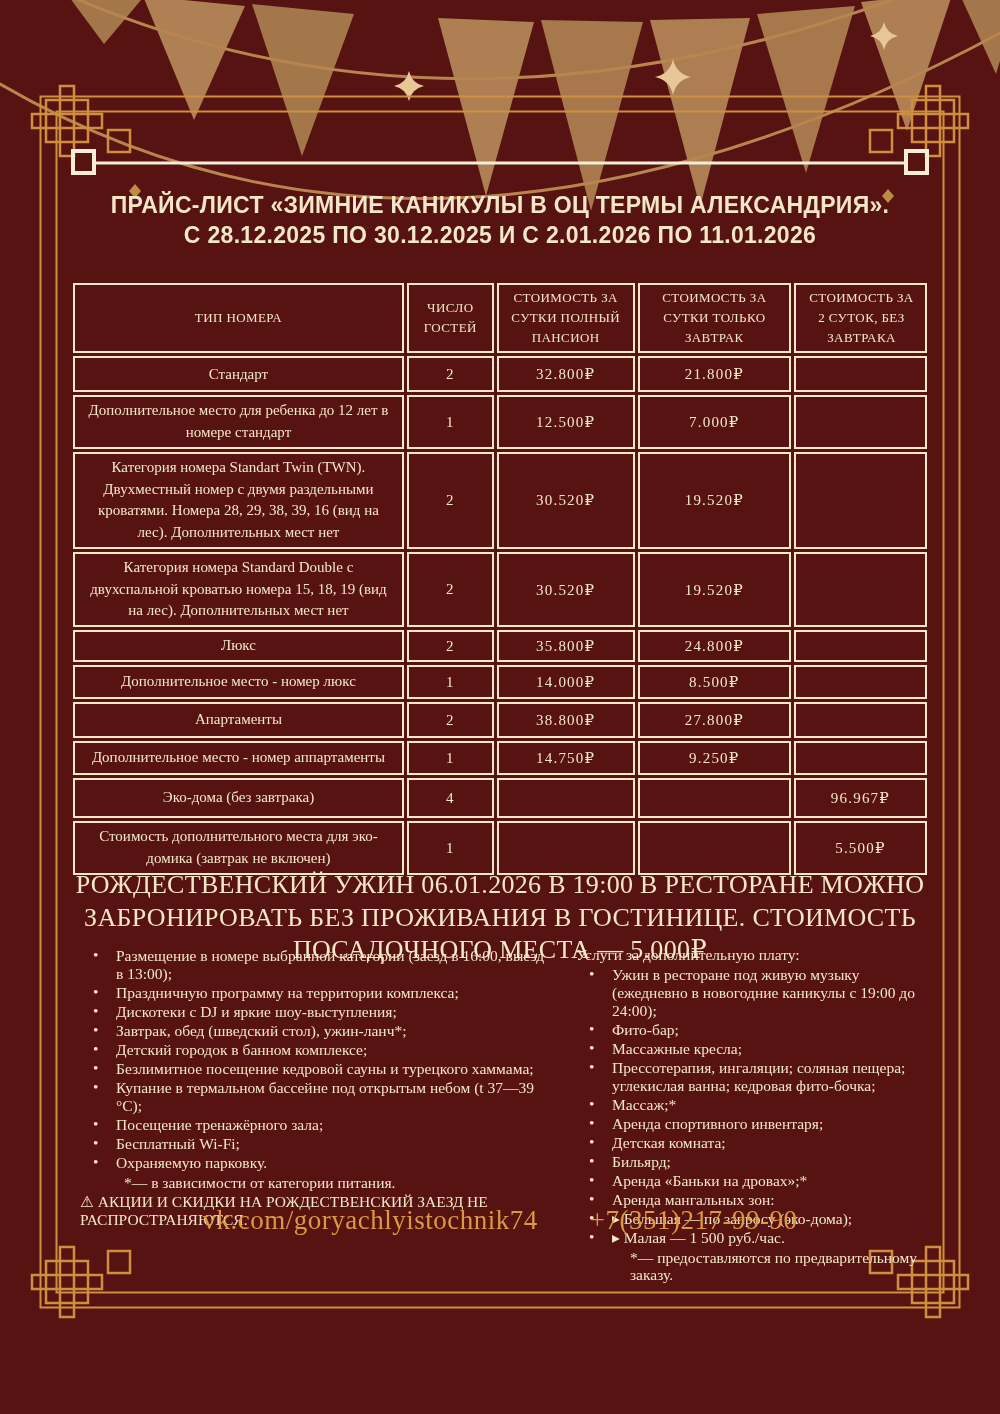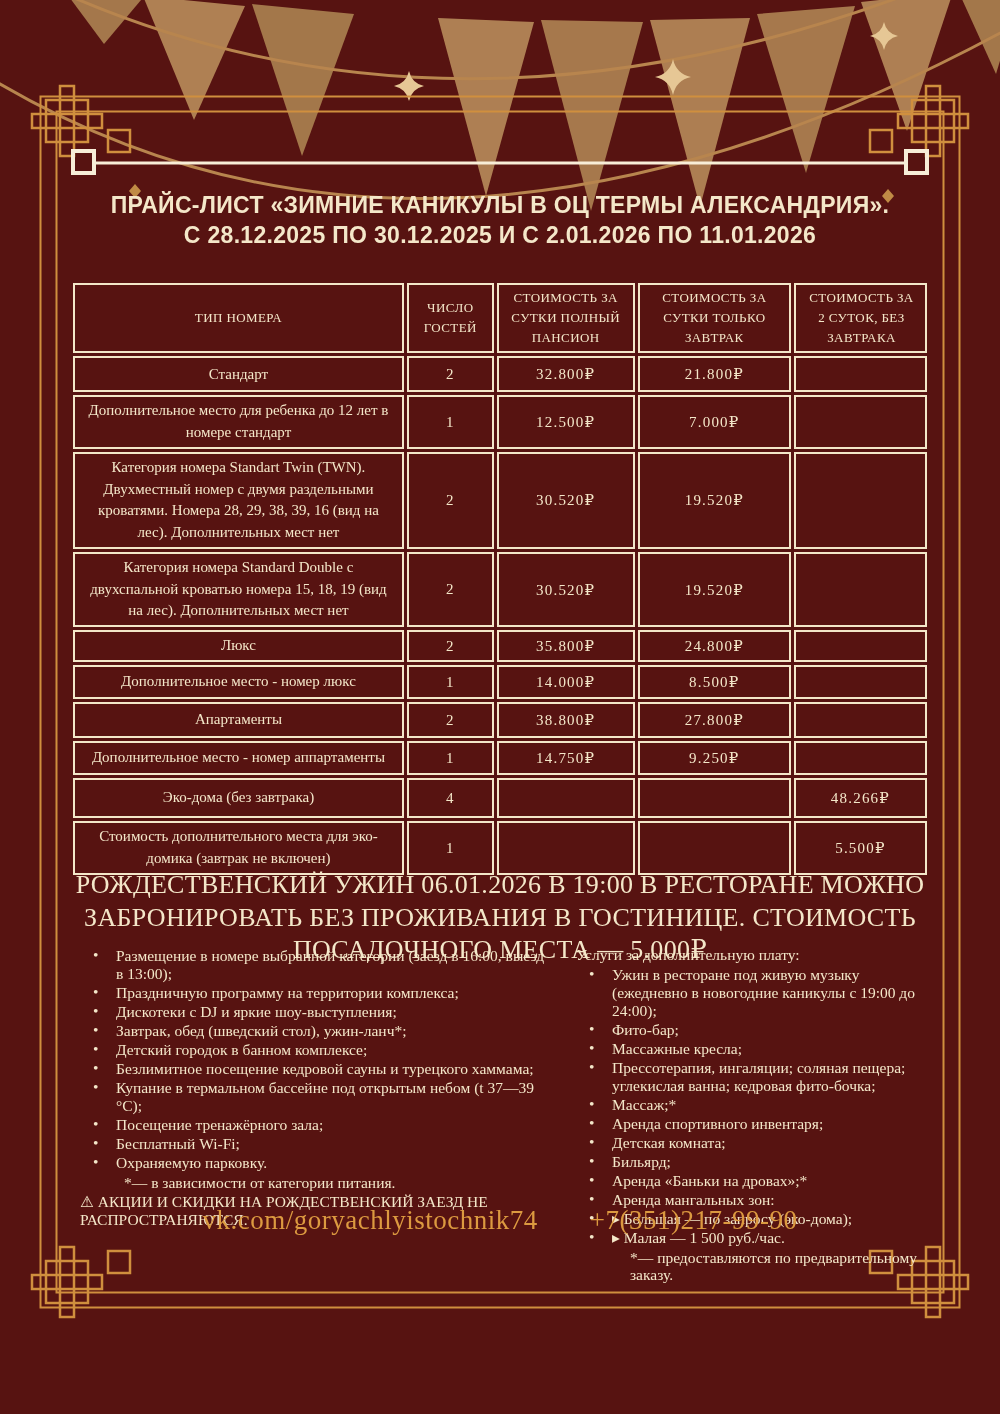"48.266₽" td.price-val { text: 48.266 -> 96.967 }
